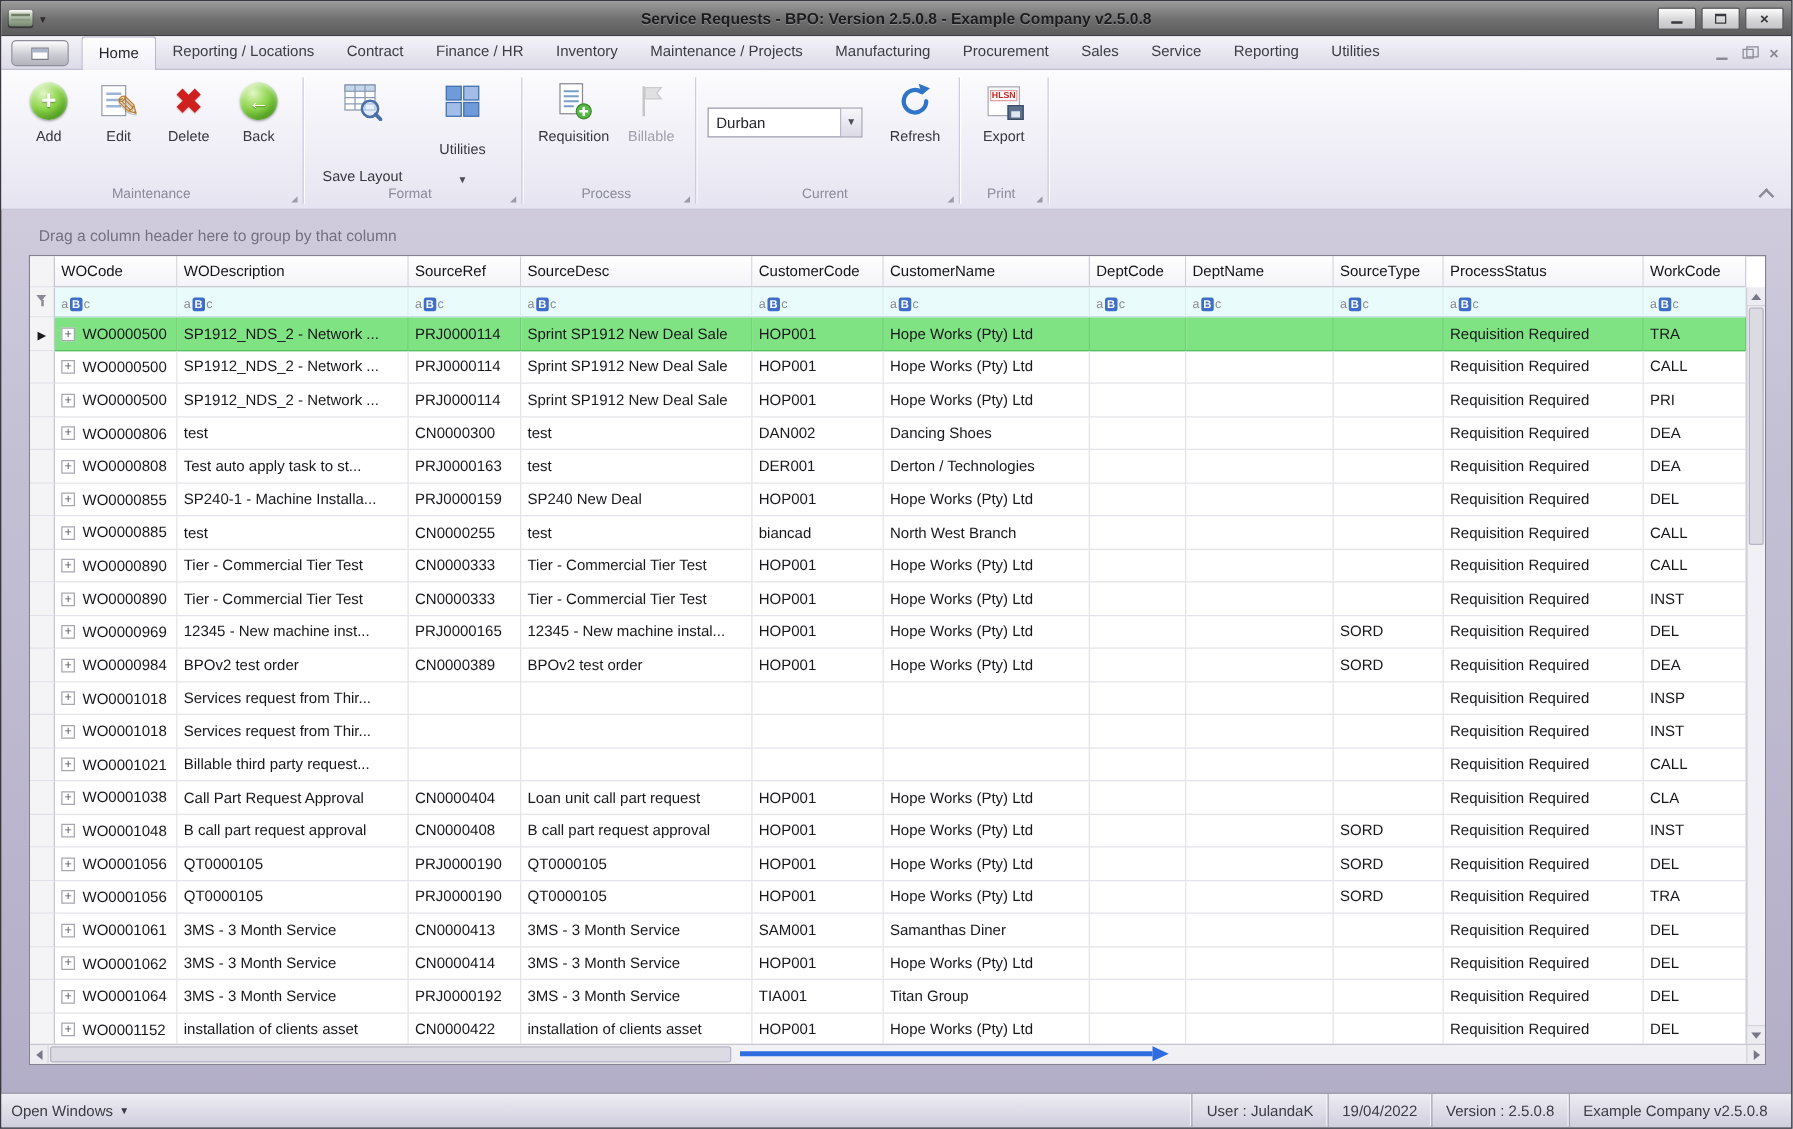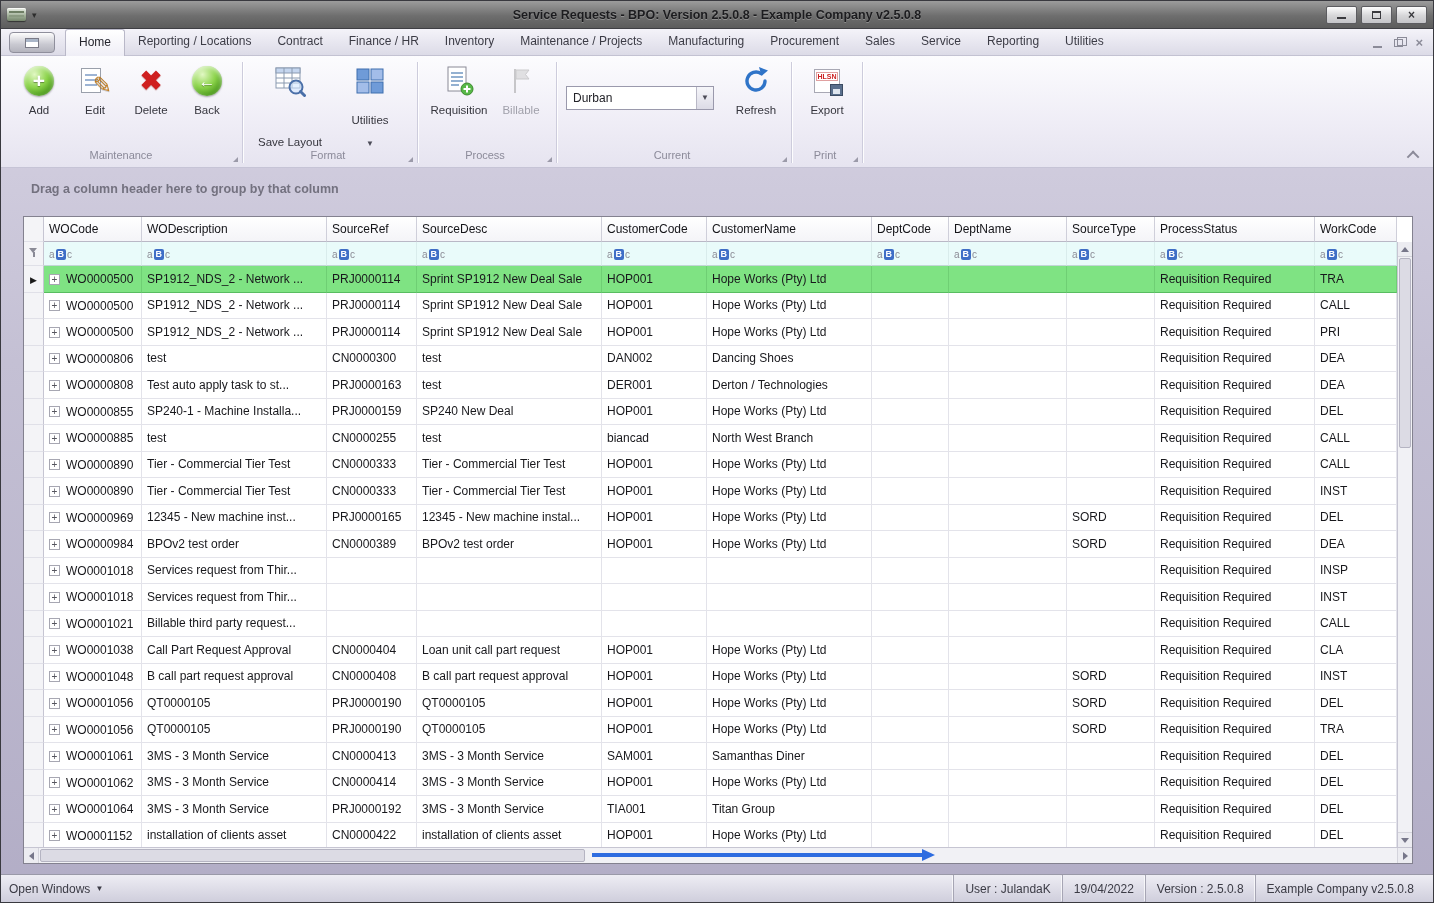"Durban" .combo { width: 148px -> 124px }
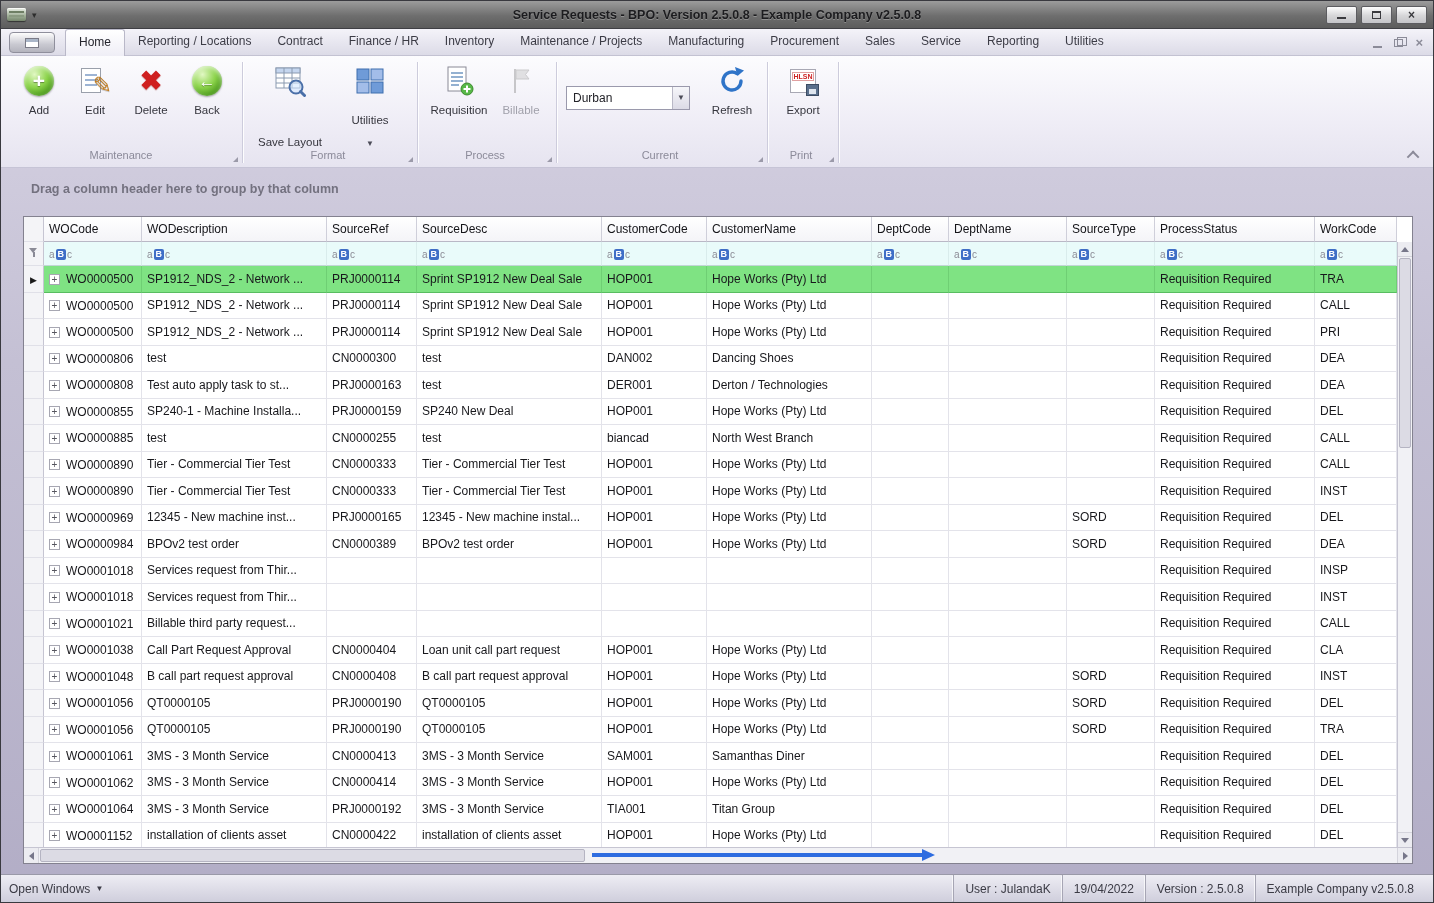"Drag a column header here" .band { font-weight: bold -> none; height: 48px -> 36px }
